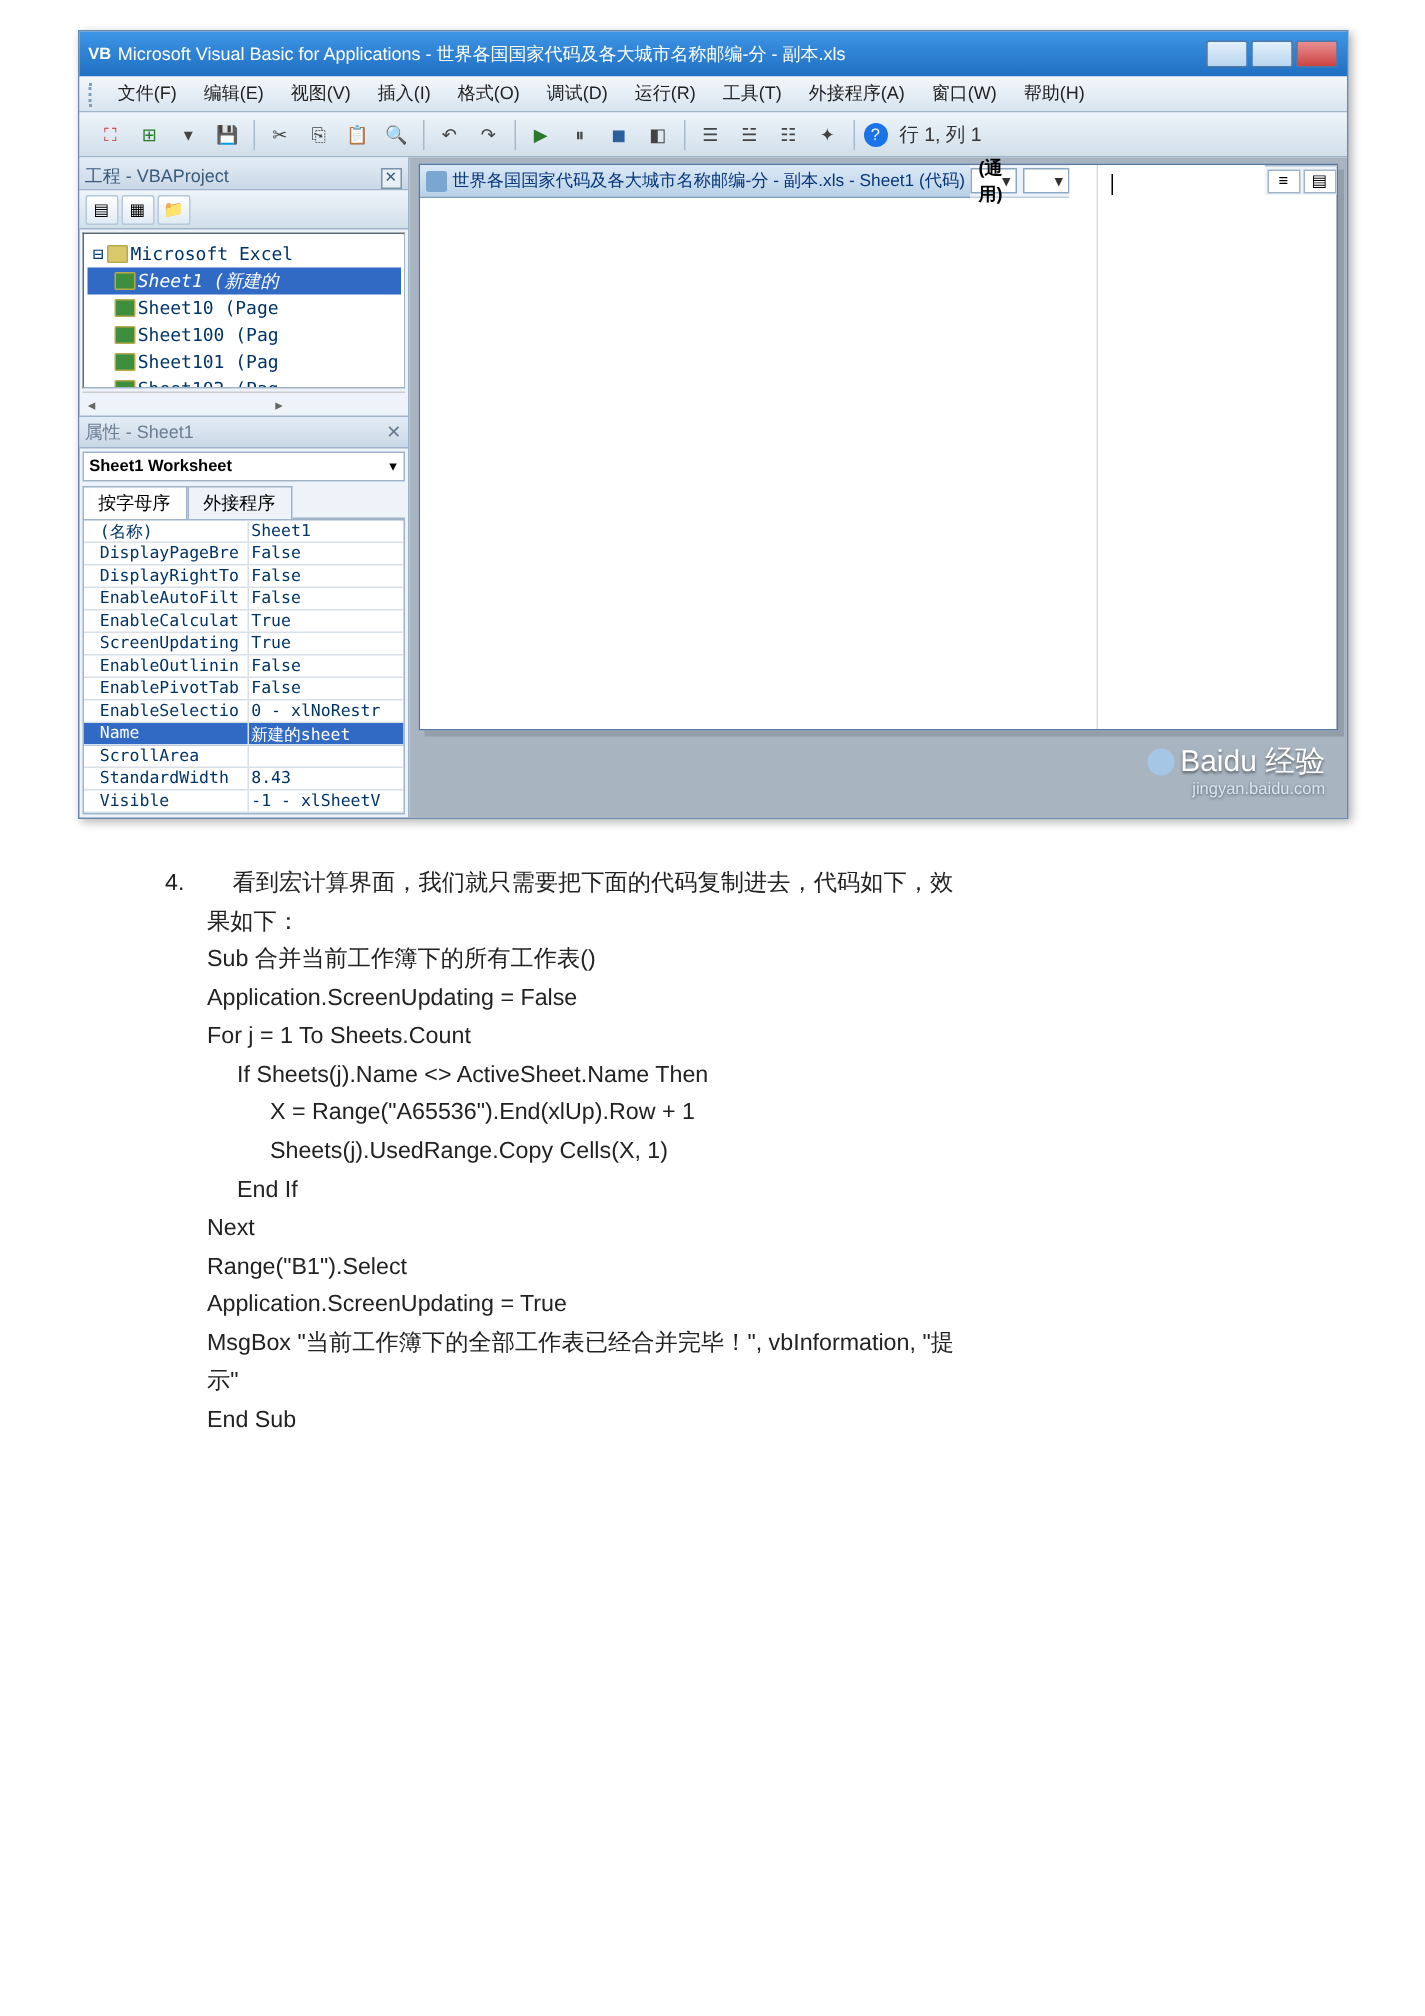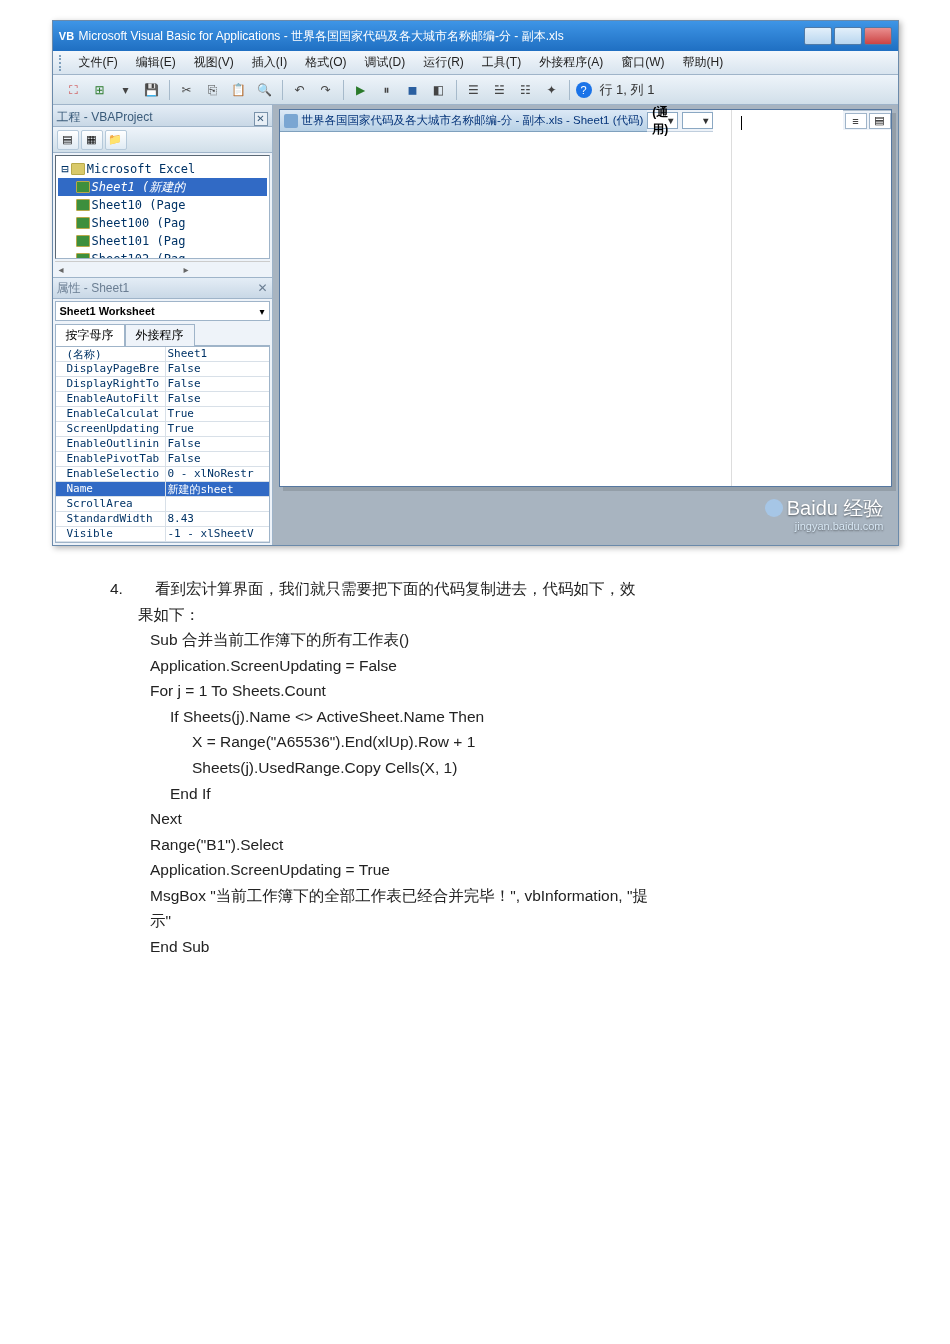"Sub 合并当前工作簿下的所有工作表()" .code-listing { margin-left: 40px -> 28px }
